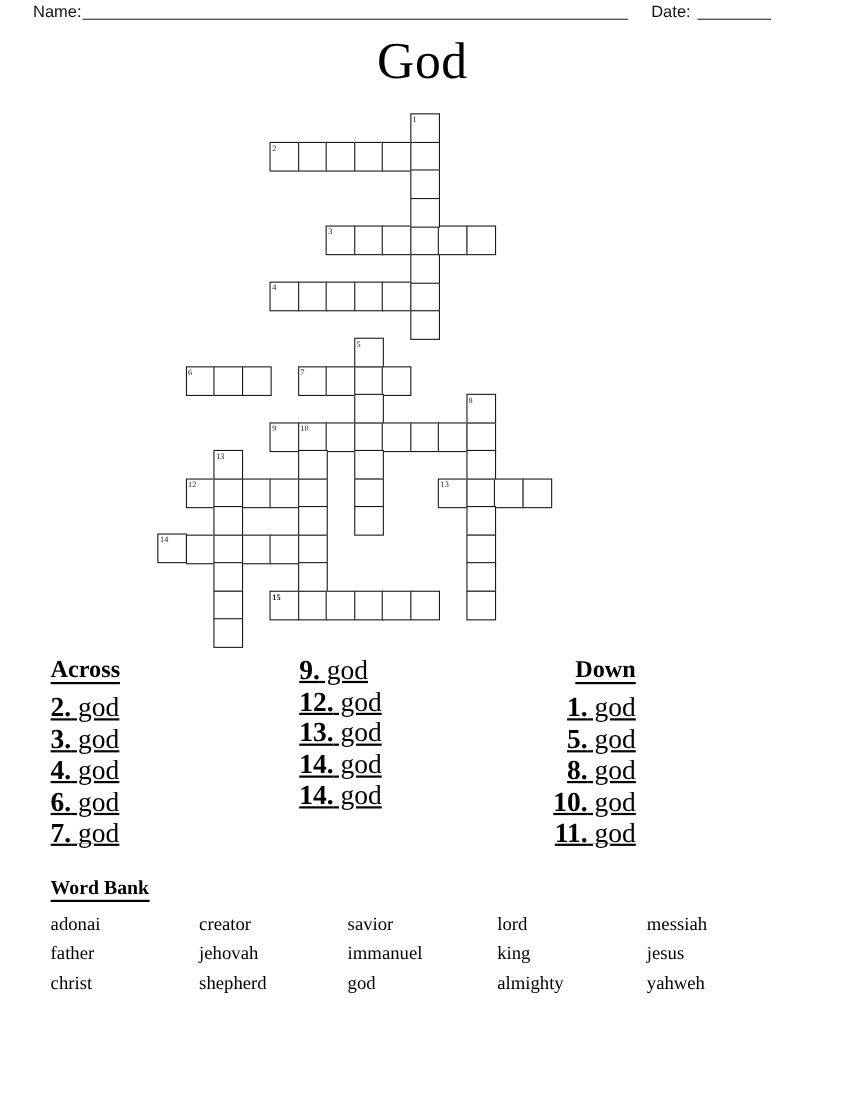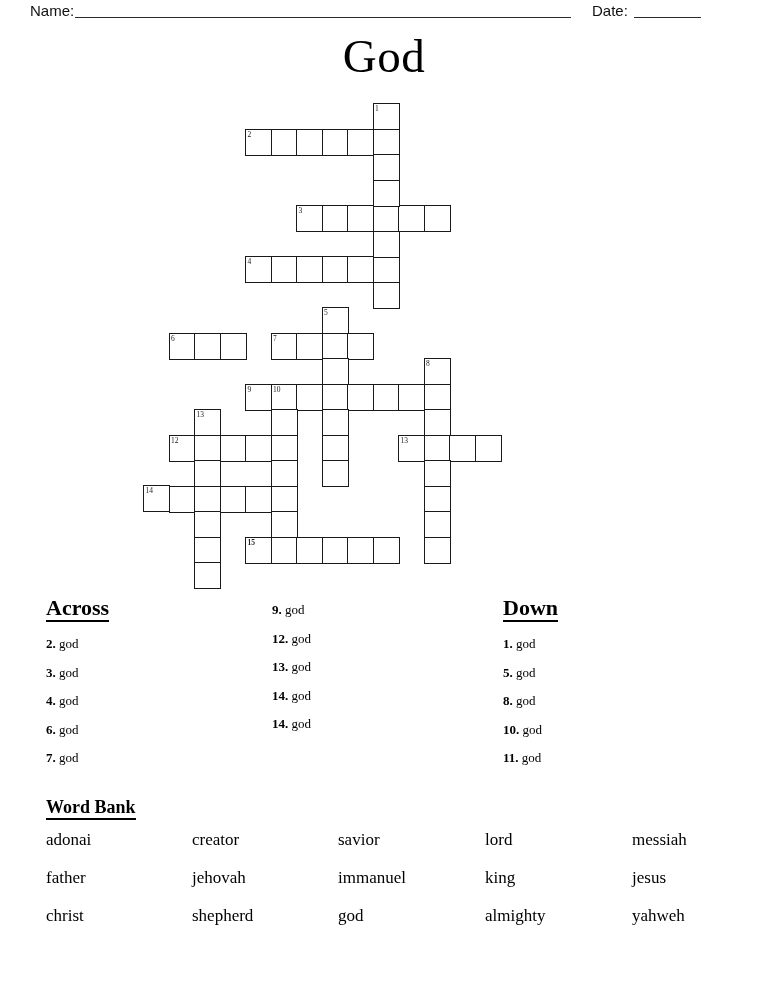"9. god" ul.clue-list li { font-size: 13px -> 25px; text-decoration: none -> underline }
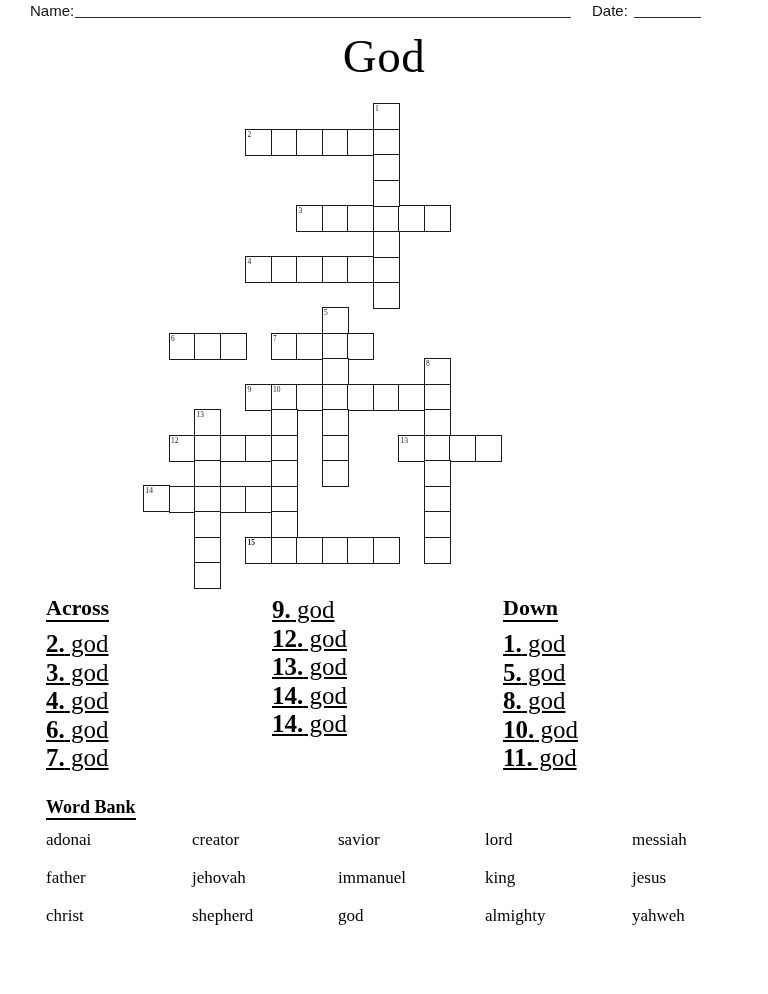"Down" #clue-col-3 { text-align: none -> right }
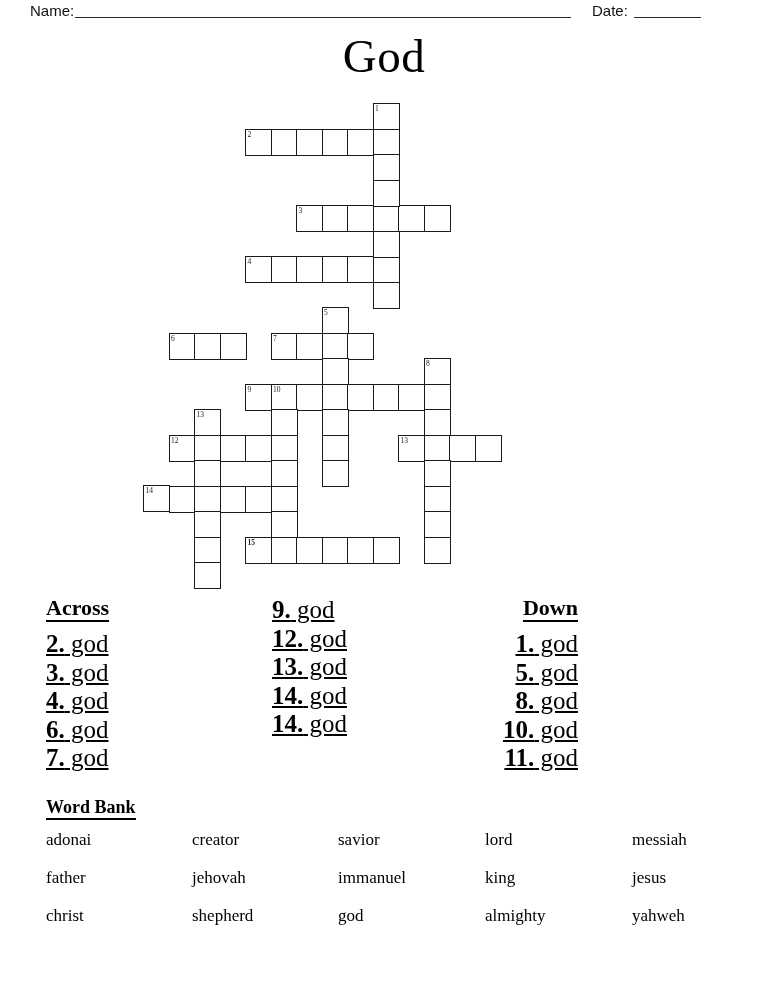"adonai" .wb-grid { gap: 11px -> none }
